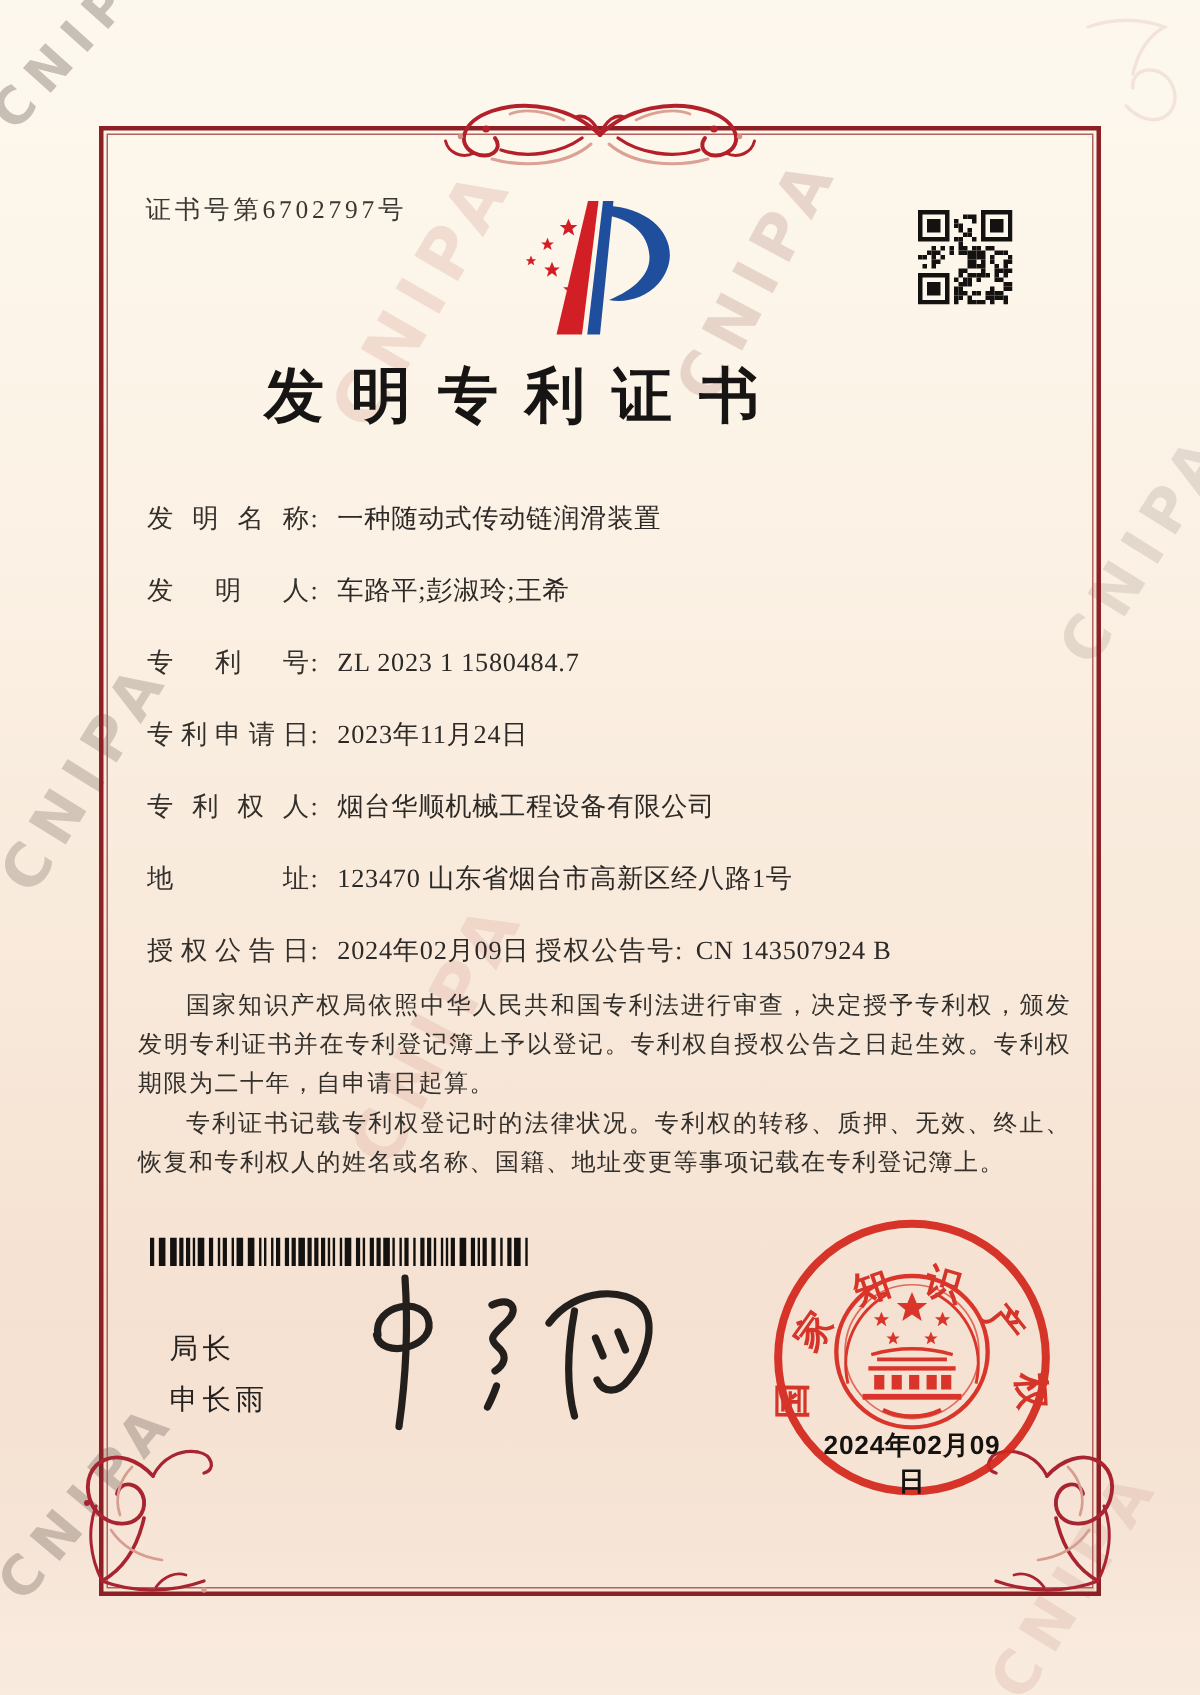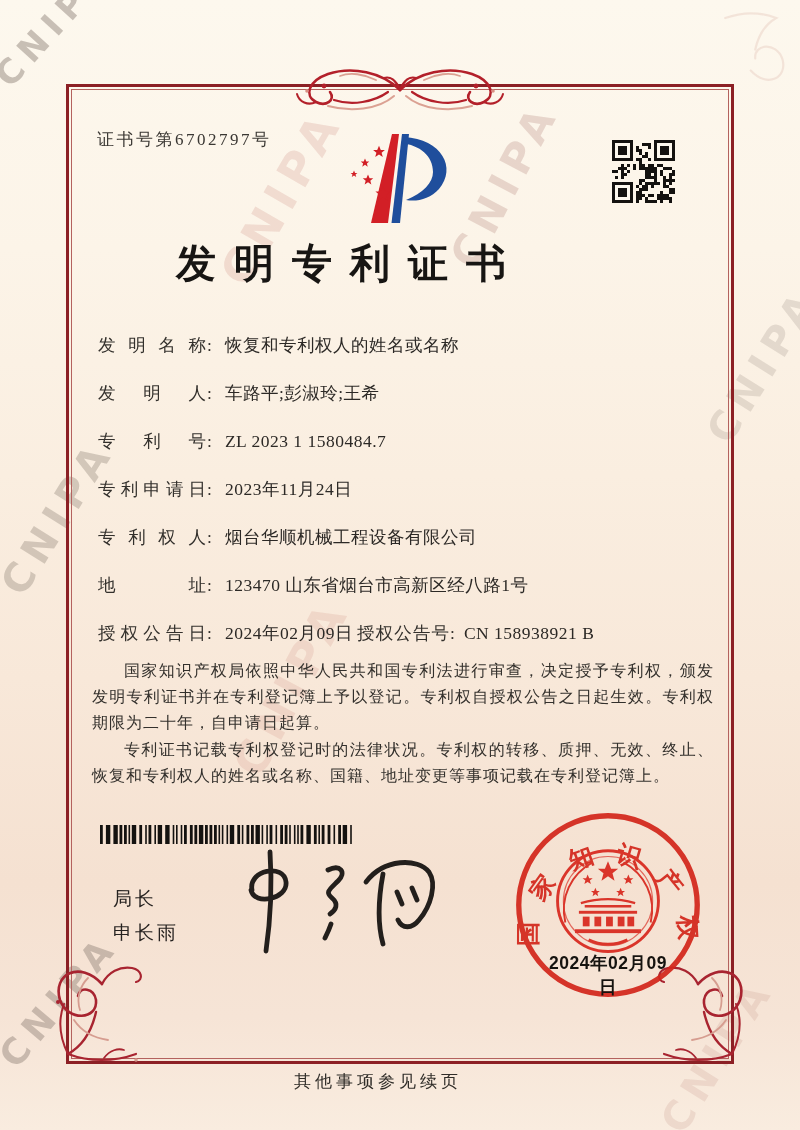"恢复和专利权人的姓名或名称" span.fvalue { text: 恢复和专利权人的姓名或名称 -> 一种随动式传动链润滑装置 }
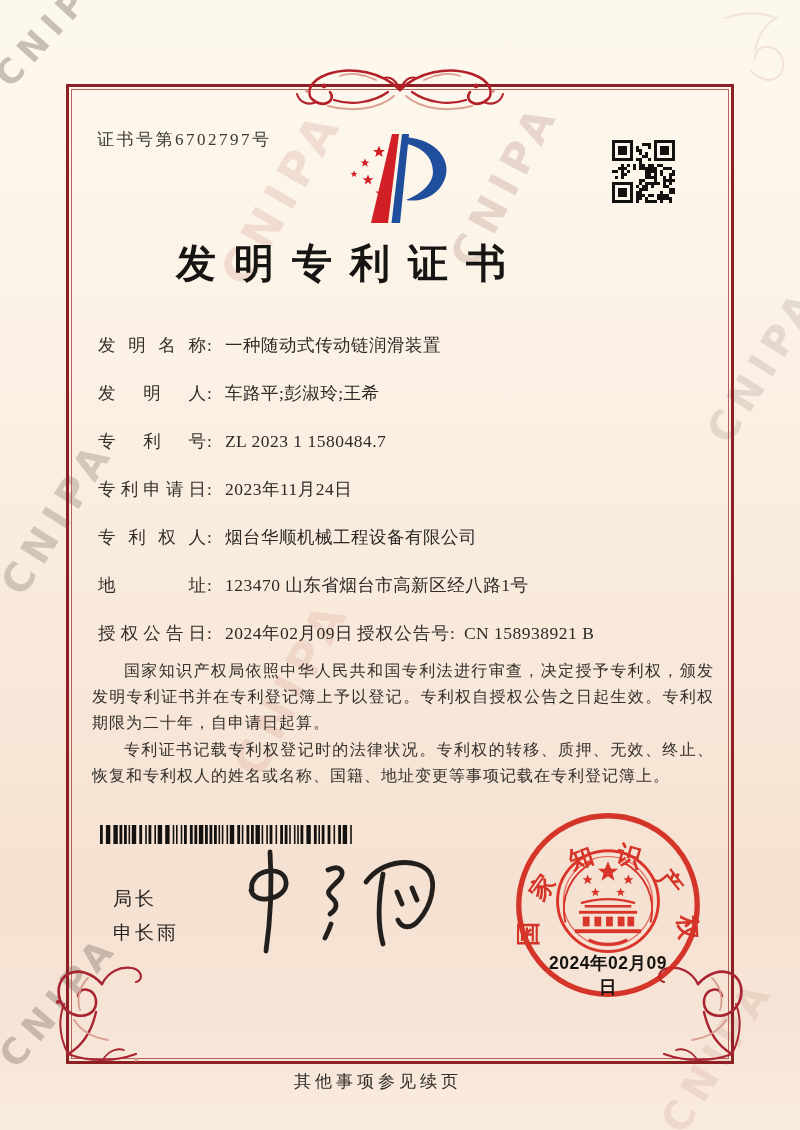"CN 158938921 B" span.fvalue { text: 158938921 -> 143507924 }
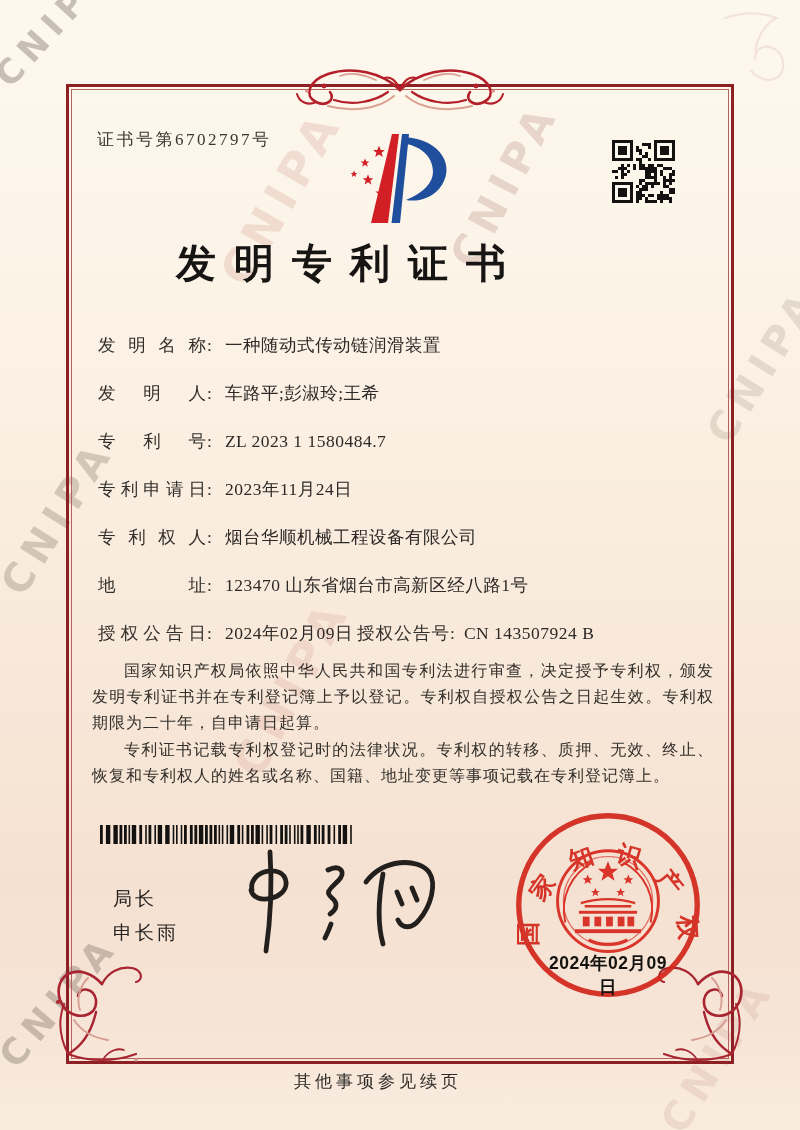"其他事项参见续页" div.cont-note { html: <div>其他事项参见续页</div> -> none }
